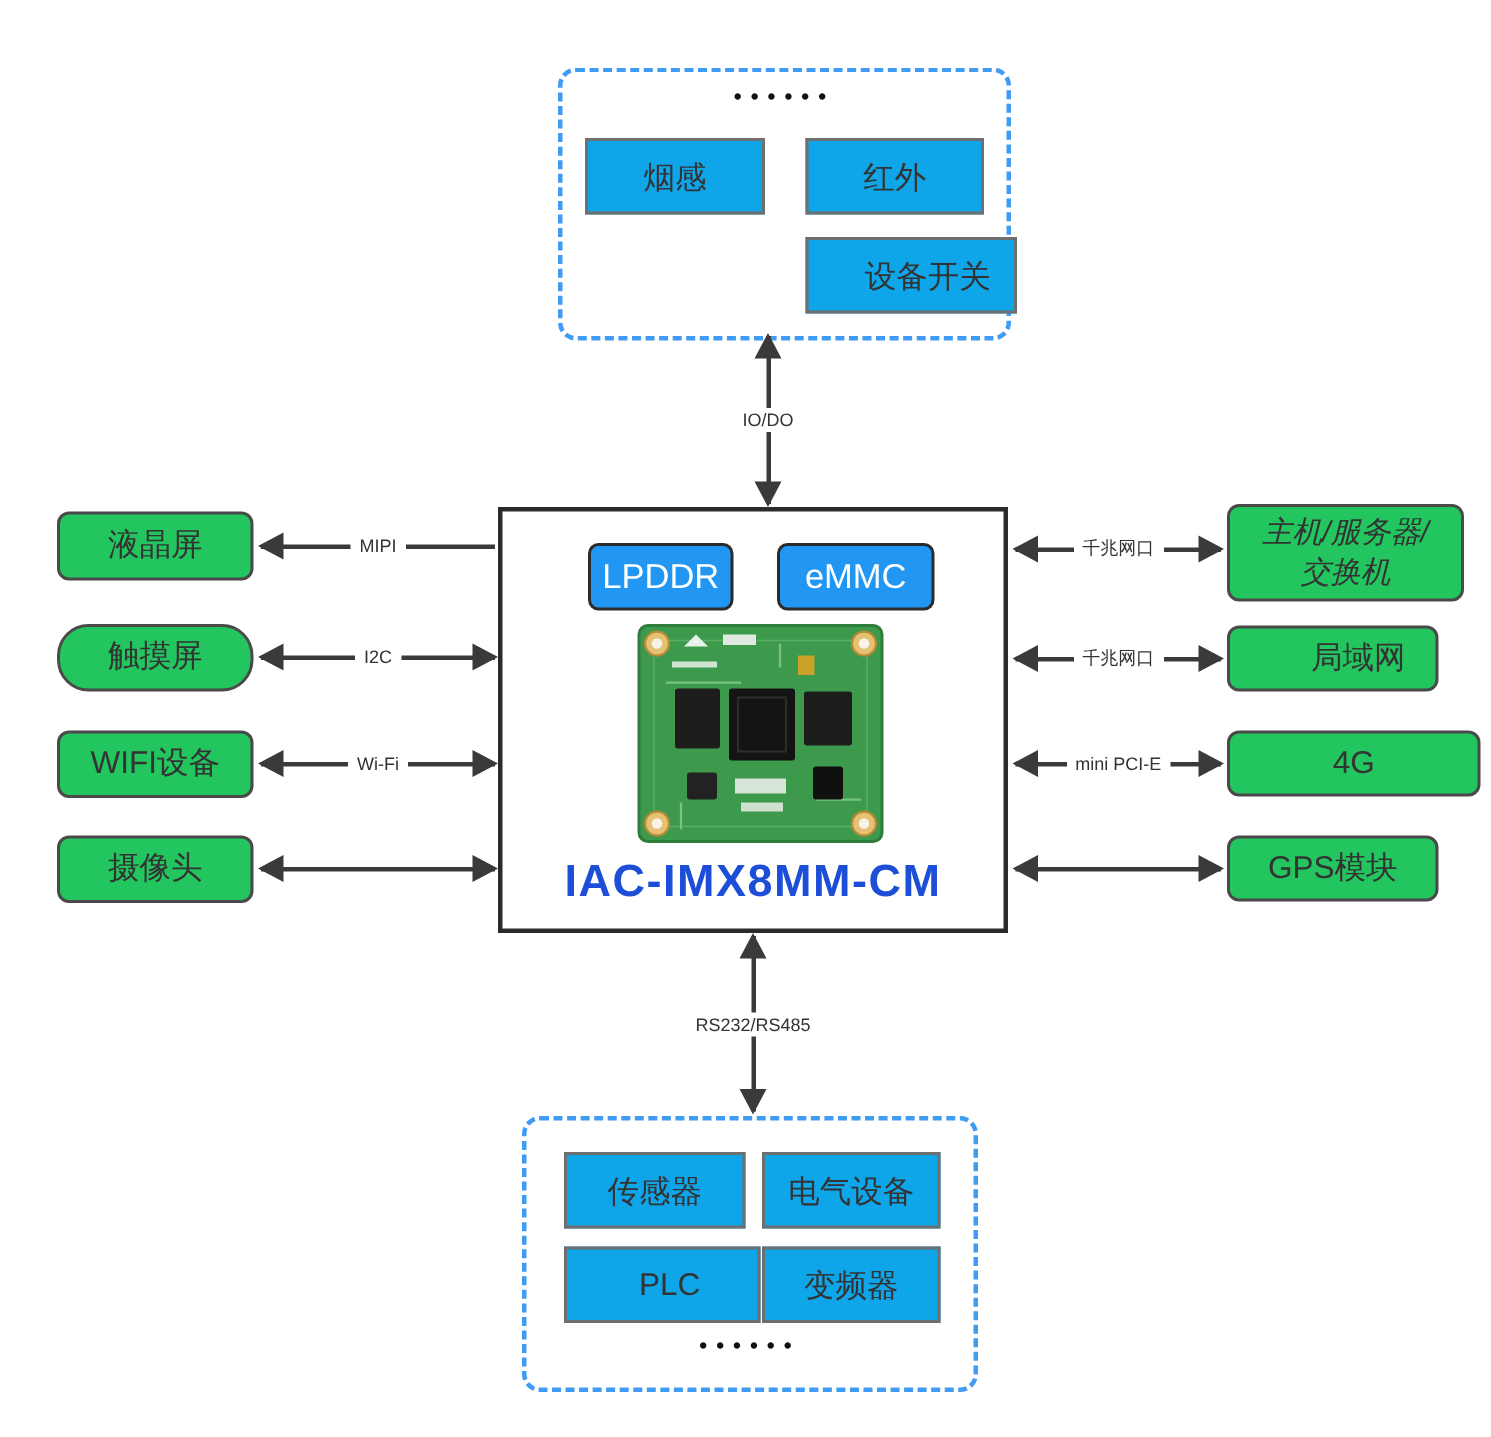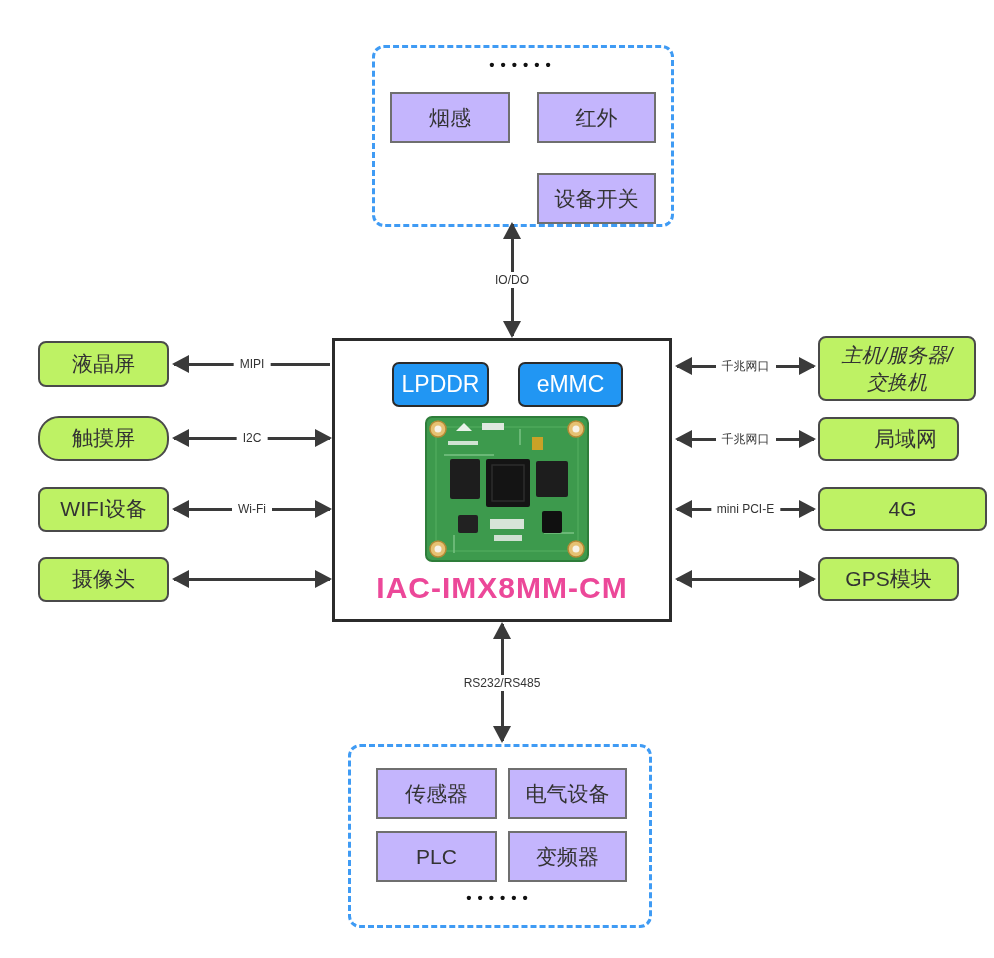"烟感" .wbox { background: #c4b5fd -> #0ea5e9 }
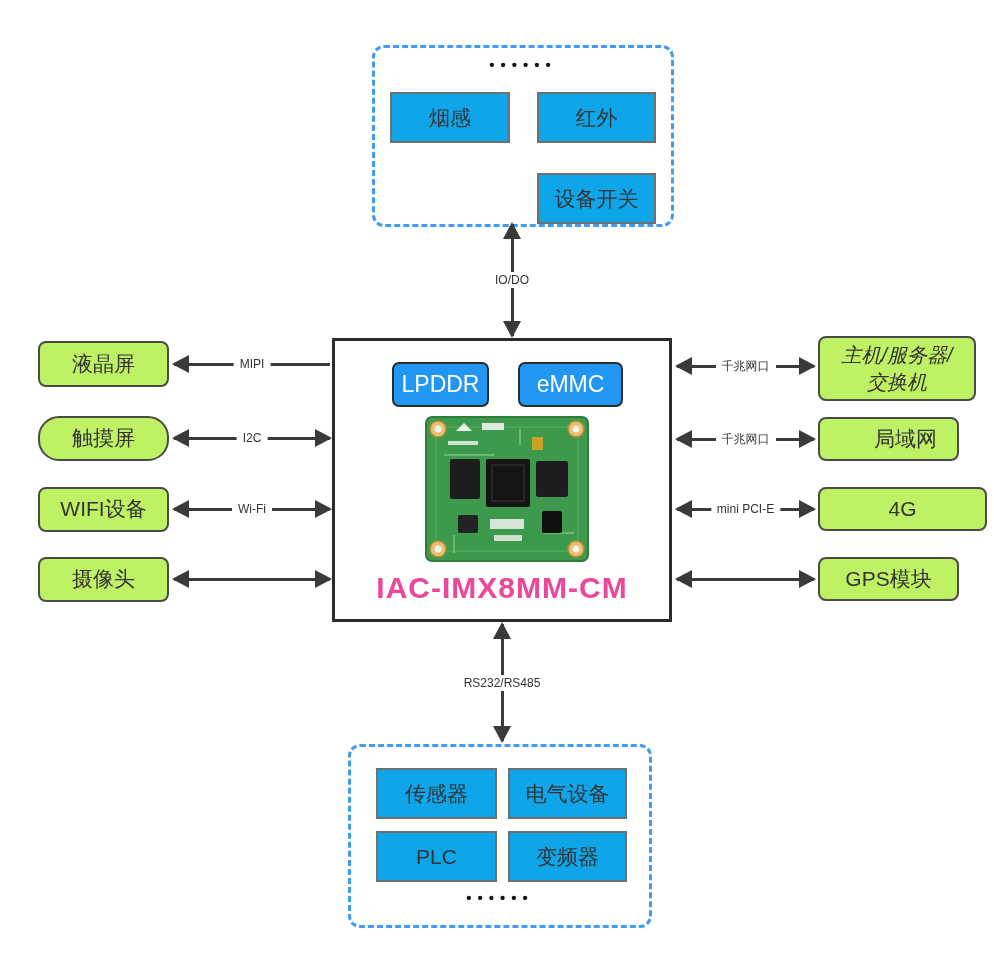"设备开关" div.wbox { padding-left: none -> 22px; top: 125px -> 110px }
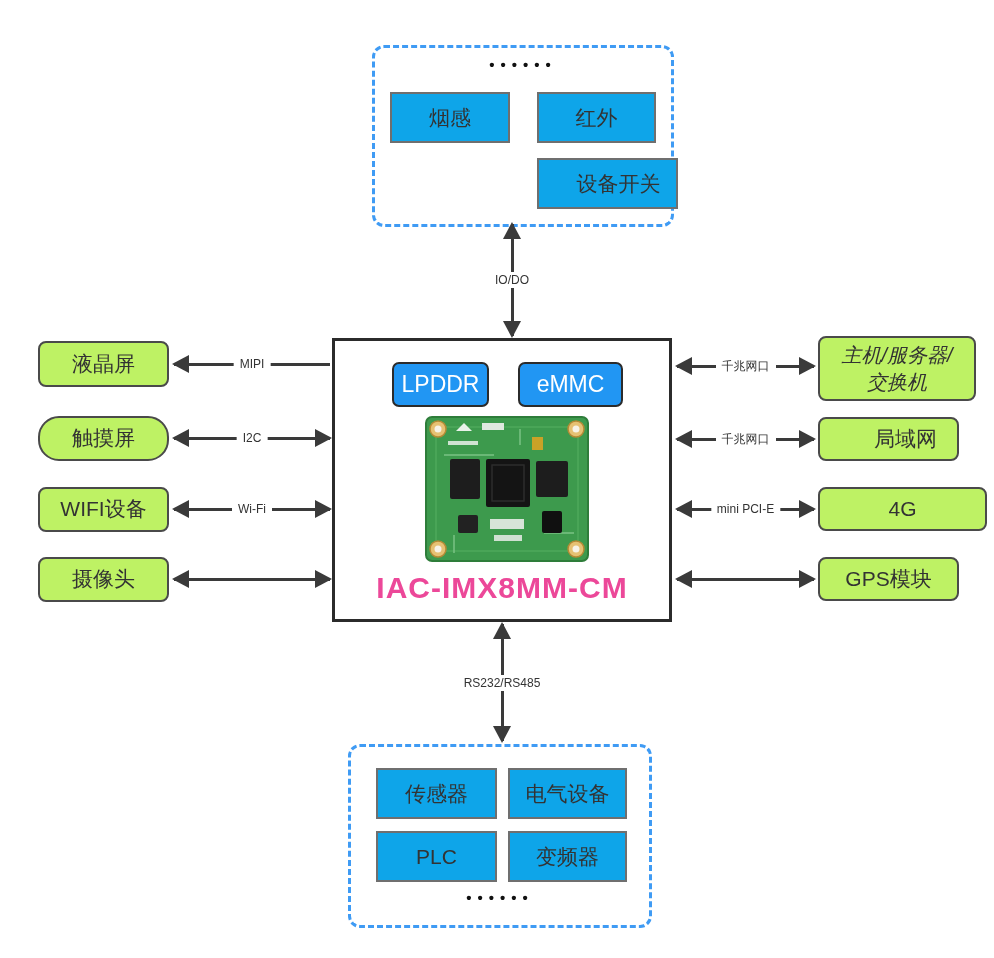"液晶屏" .devbox { background: #bef264 -> #22c55e }
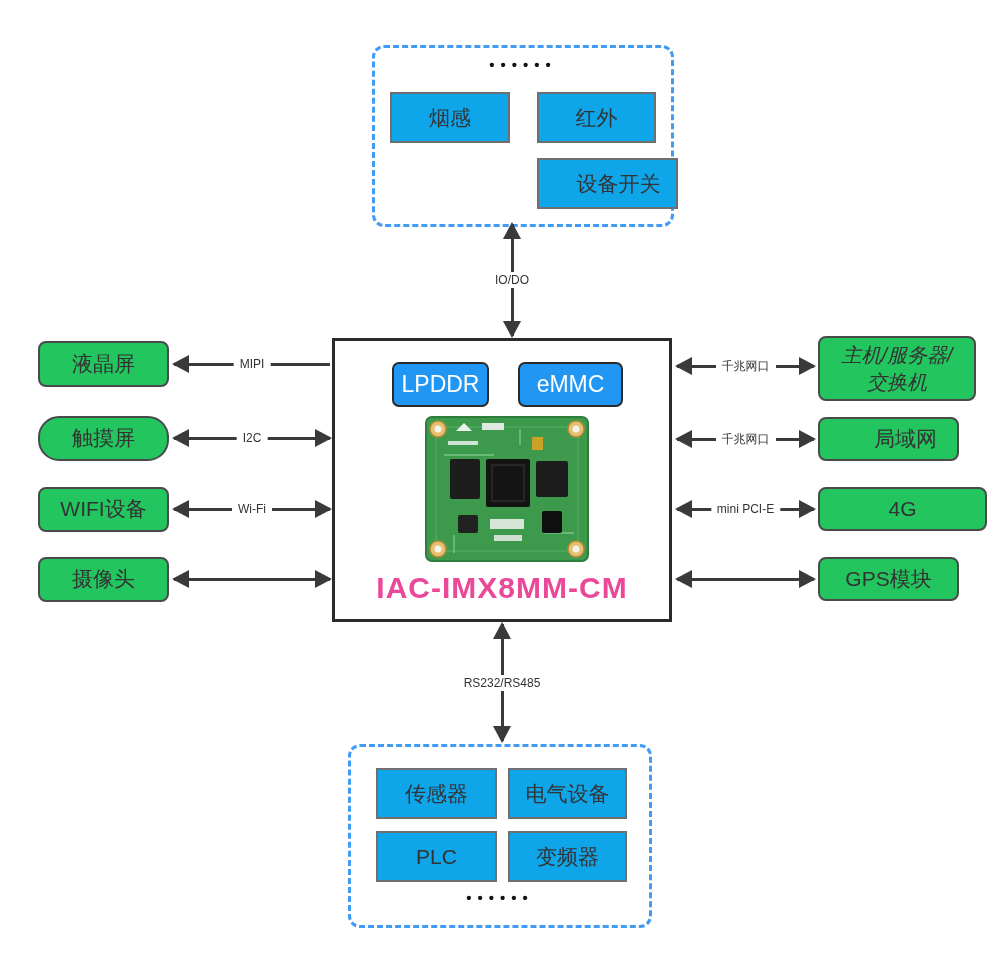"IAC-IMX8MM-CM" .board-title { color: #ec4899 -> #1d4ed8 }
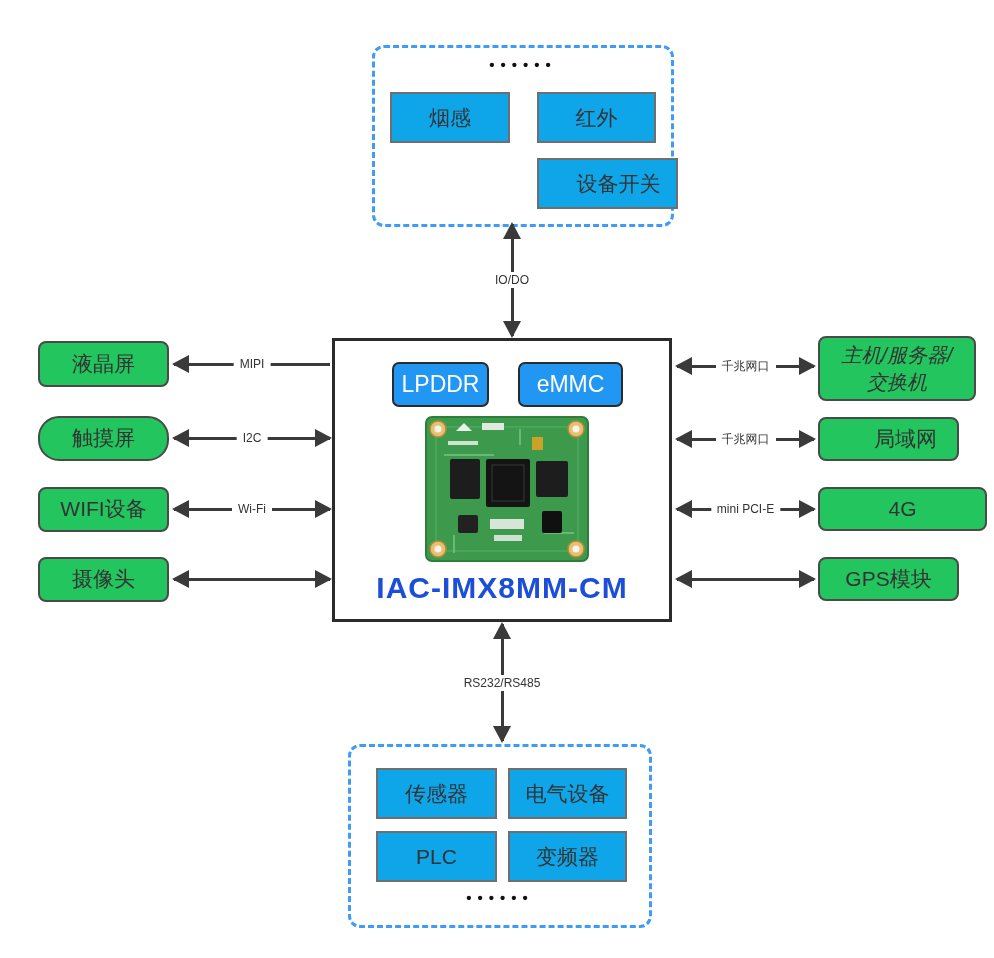"PLC" div.wbox { padding-left: none -> 10px }
